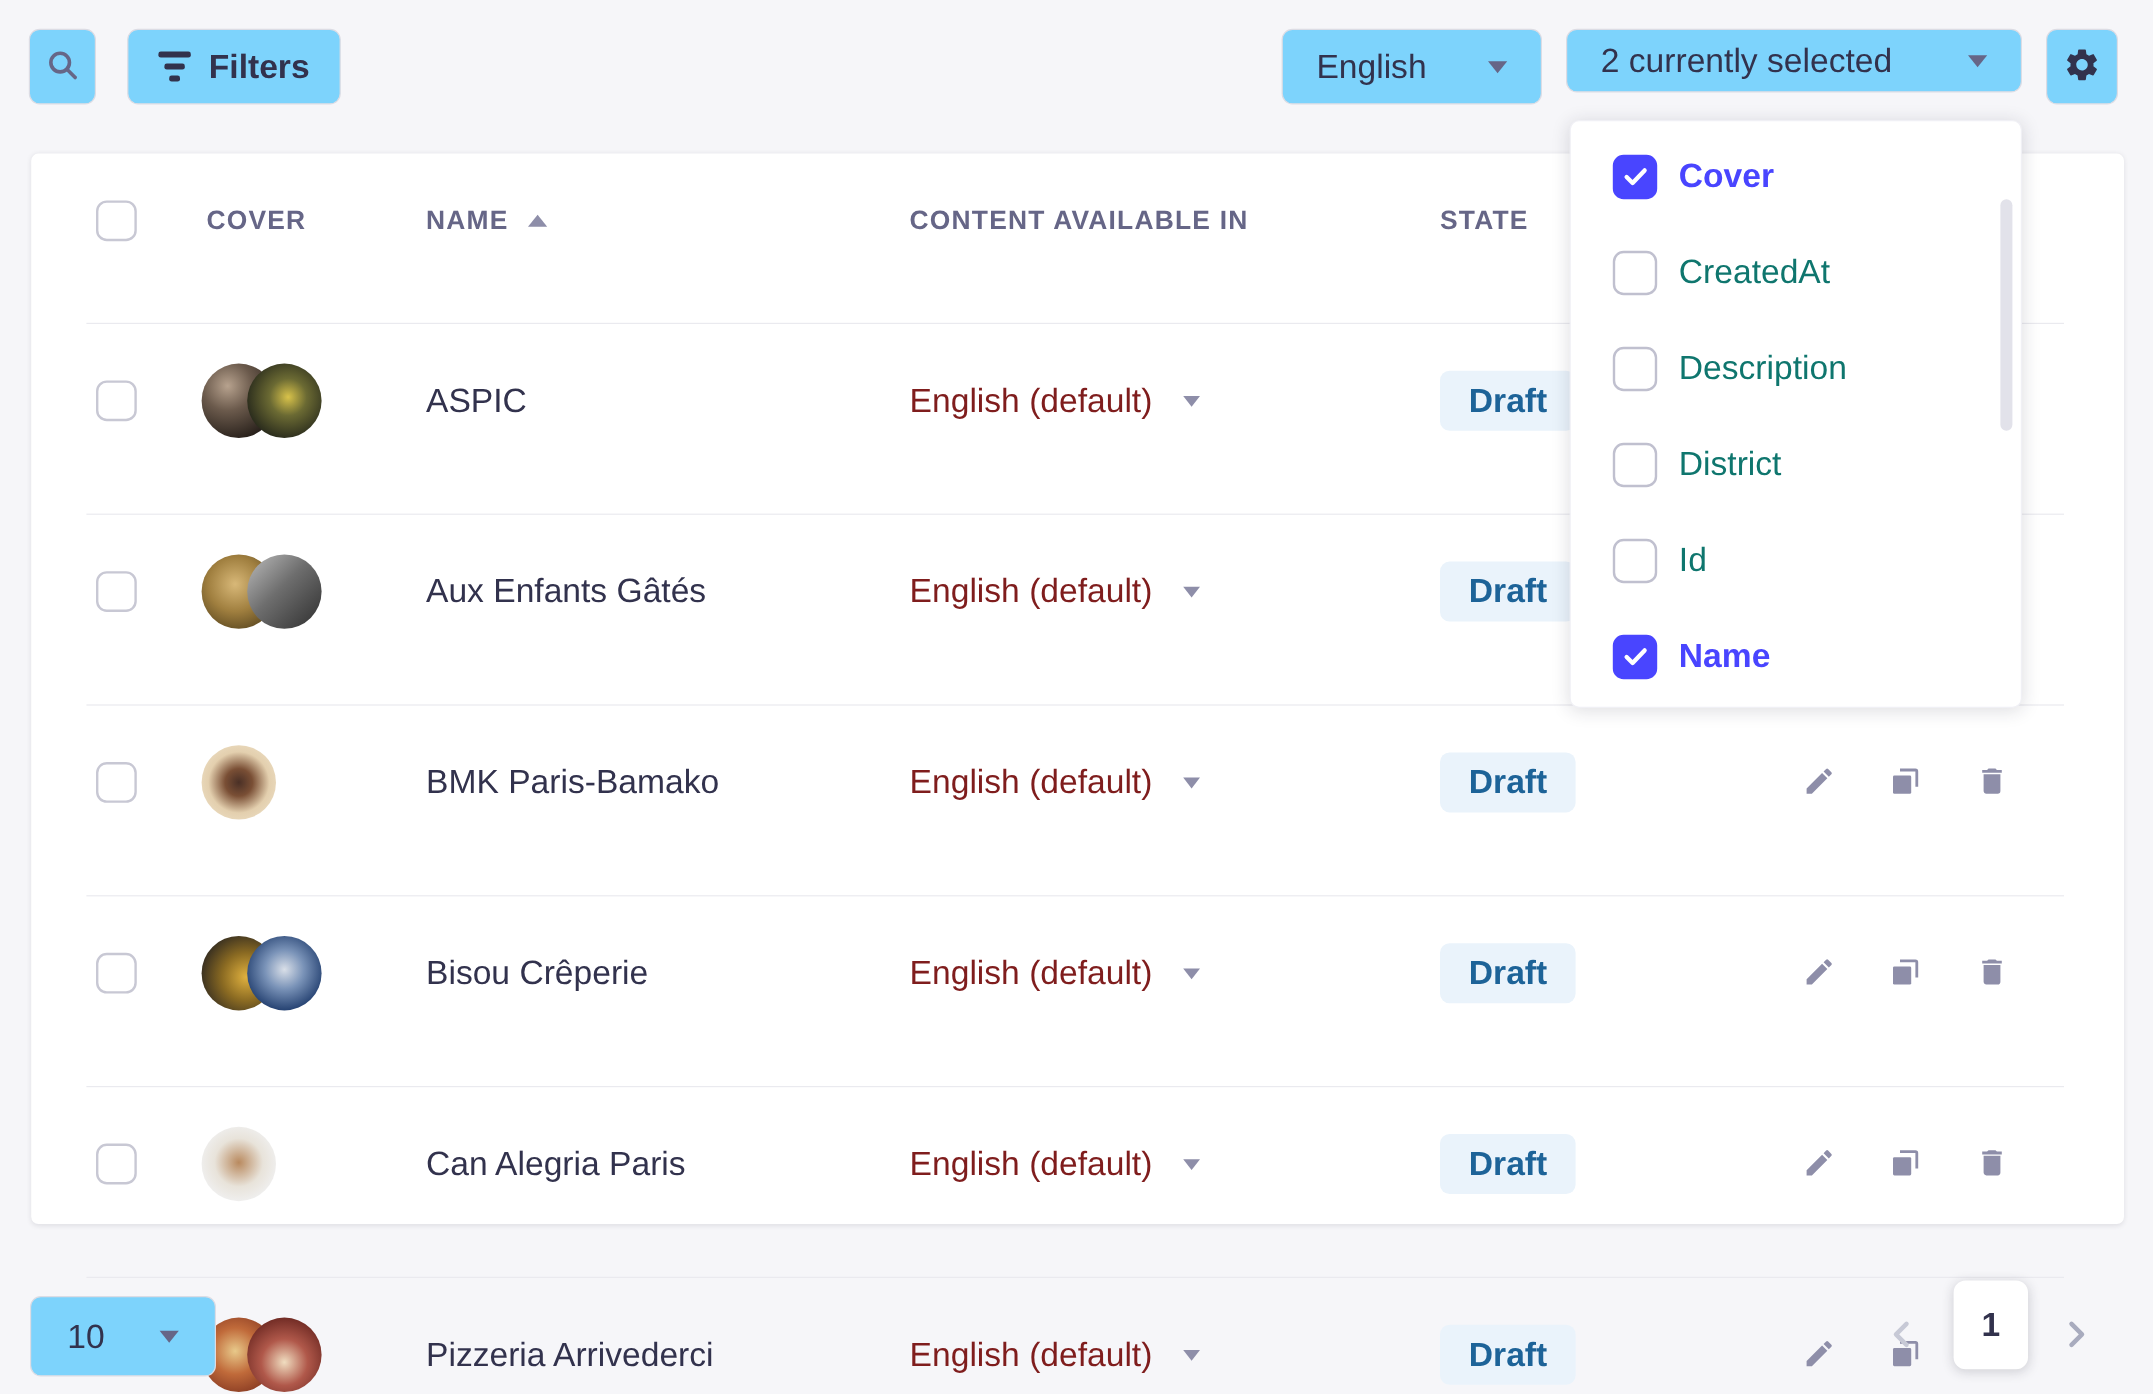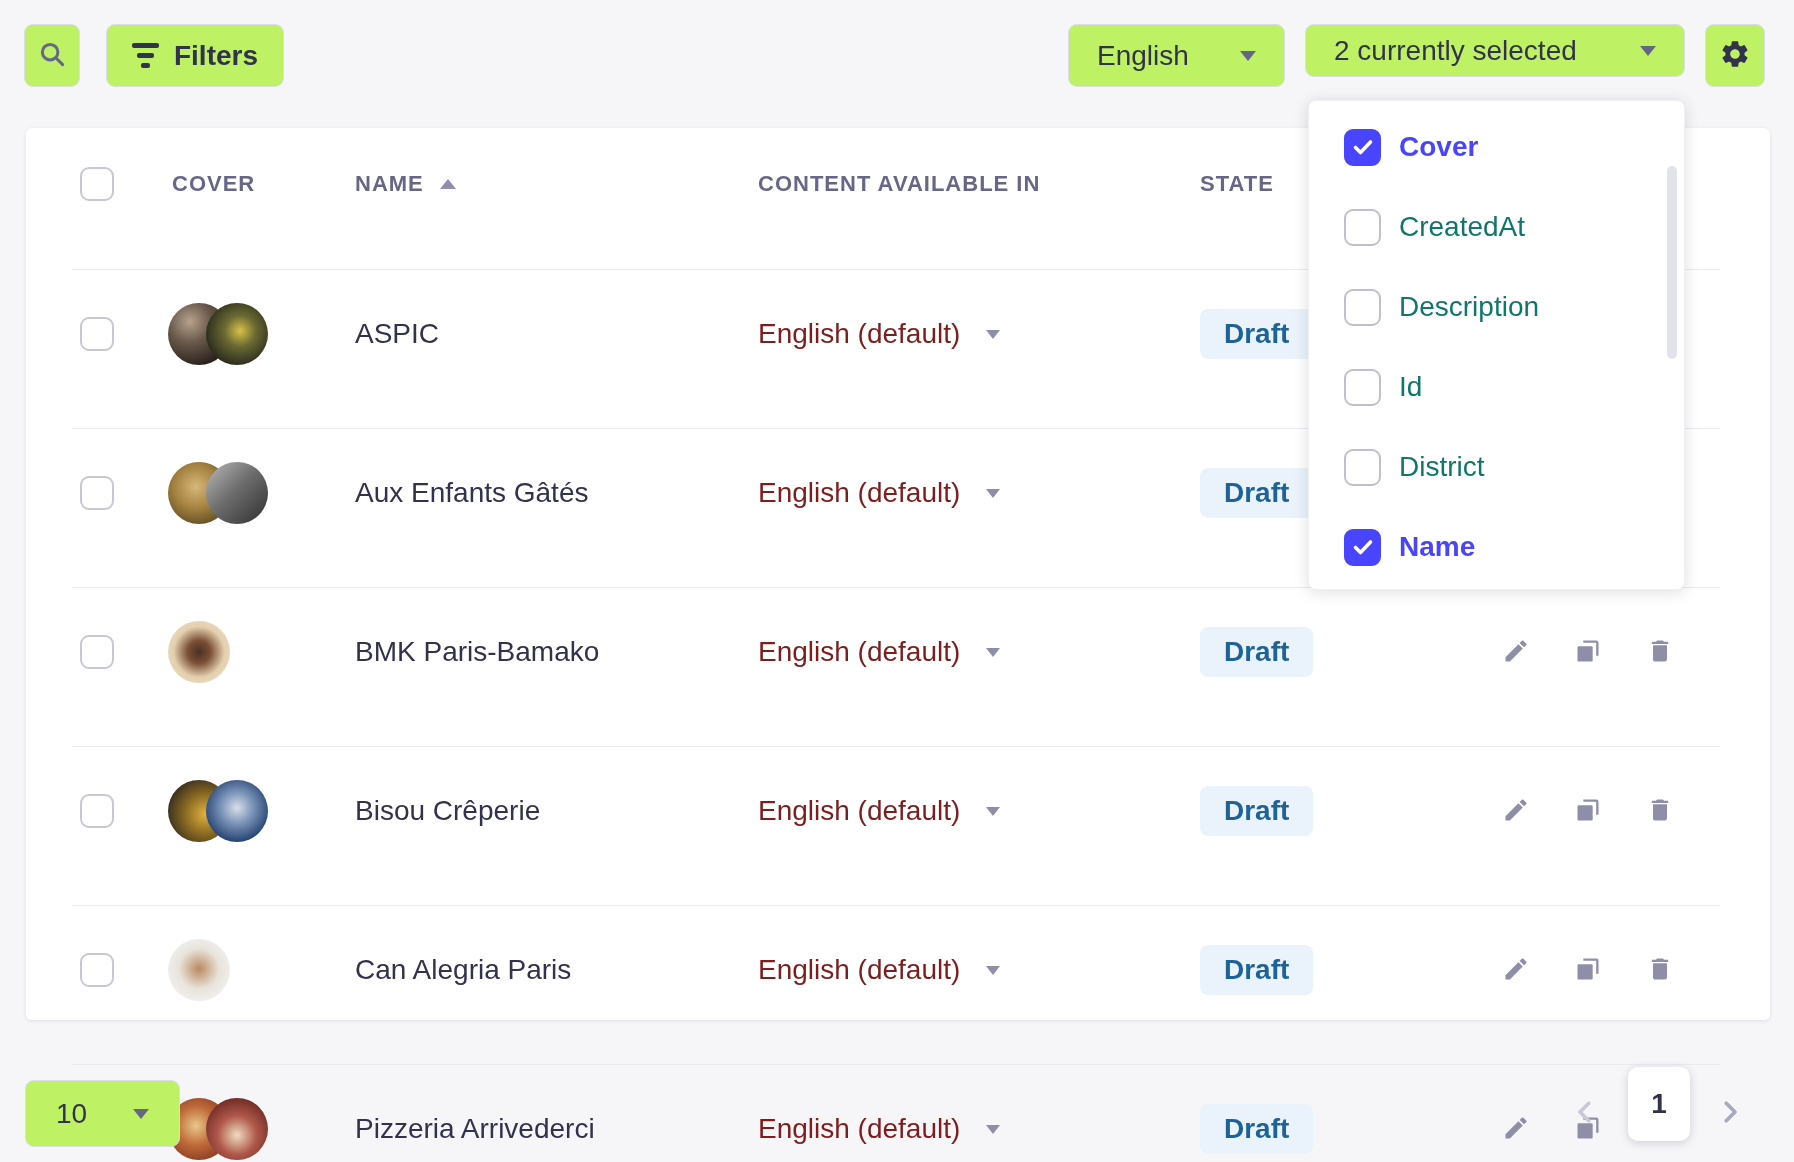"Filters" .btn { background: #bef264 -> #7dd3fc }
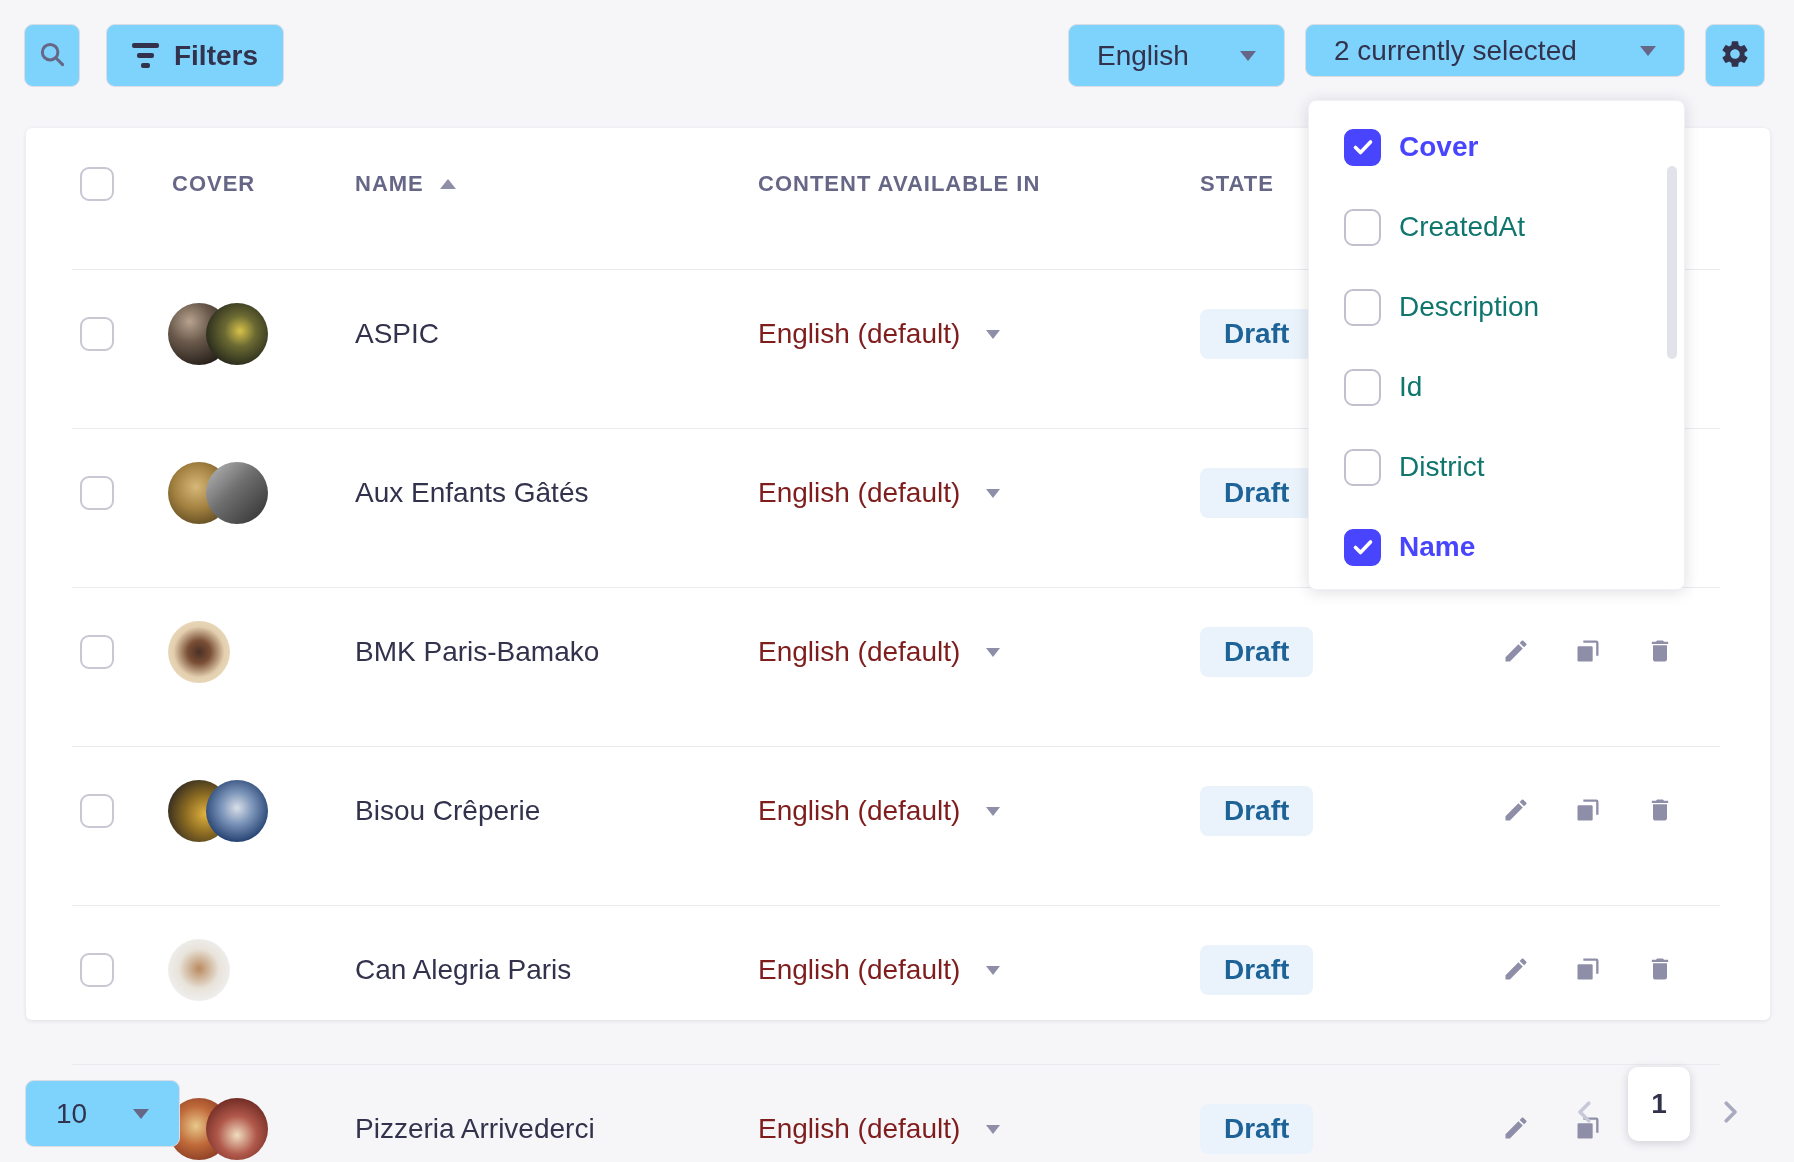"Id" label.dd-item { order: before "District" -> after "District" }
